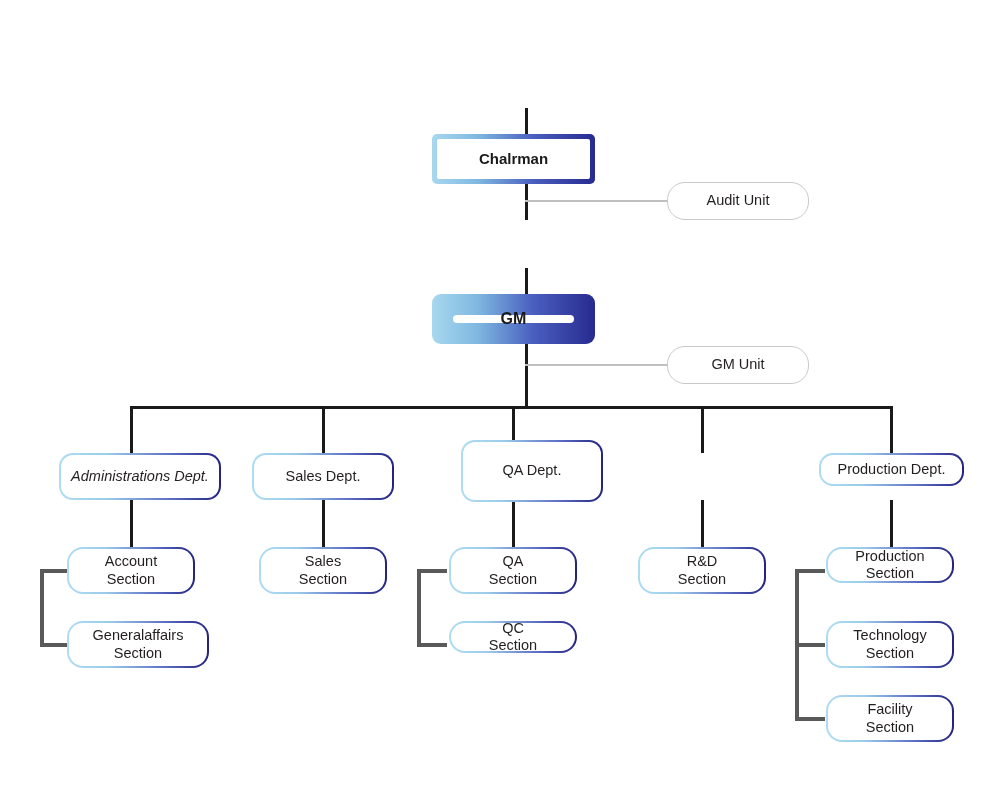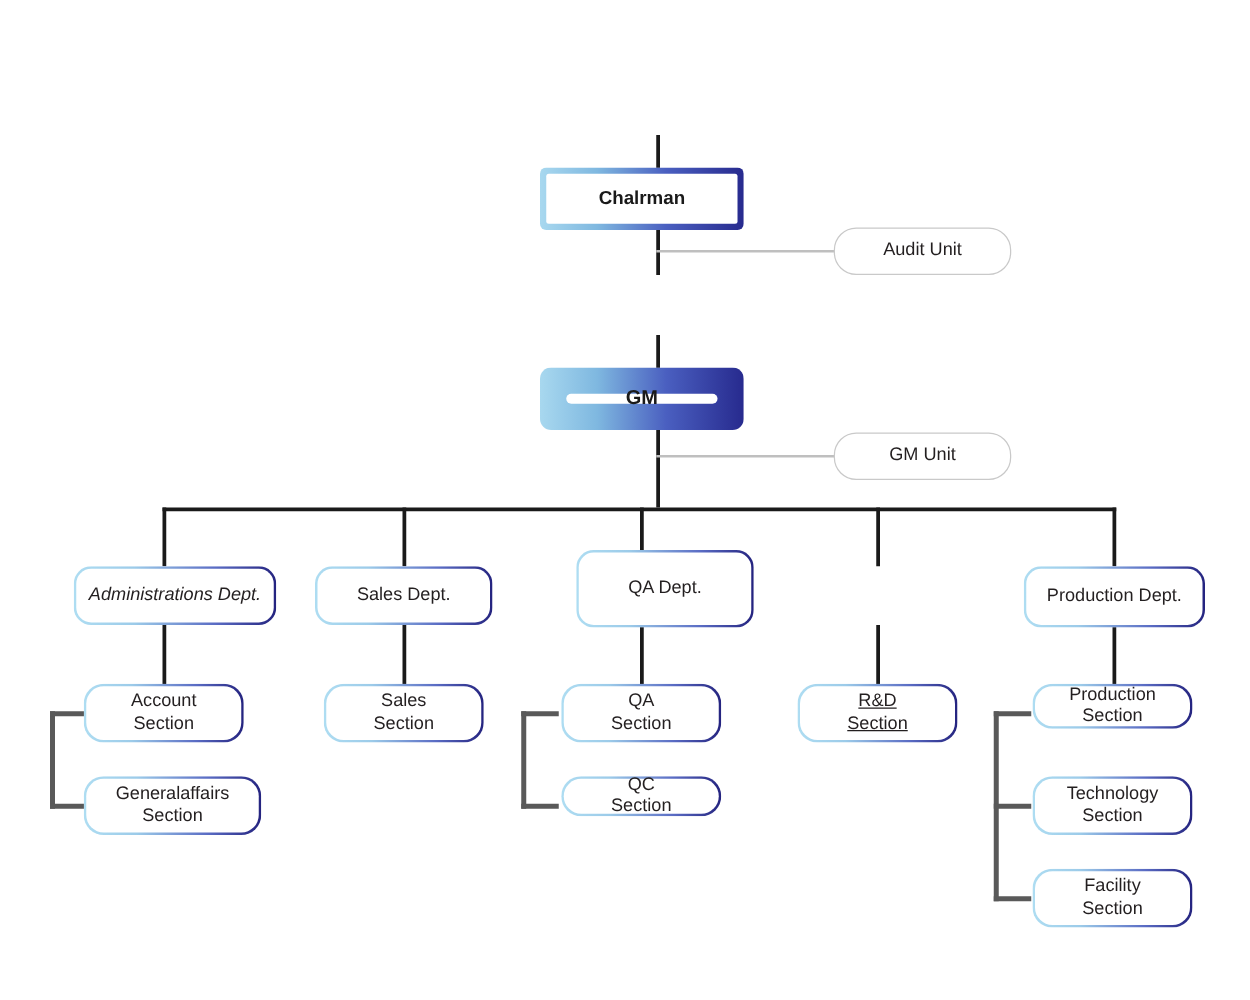"Production Dept." div.node { height: 49px -> 33px }
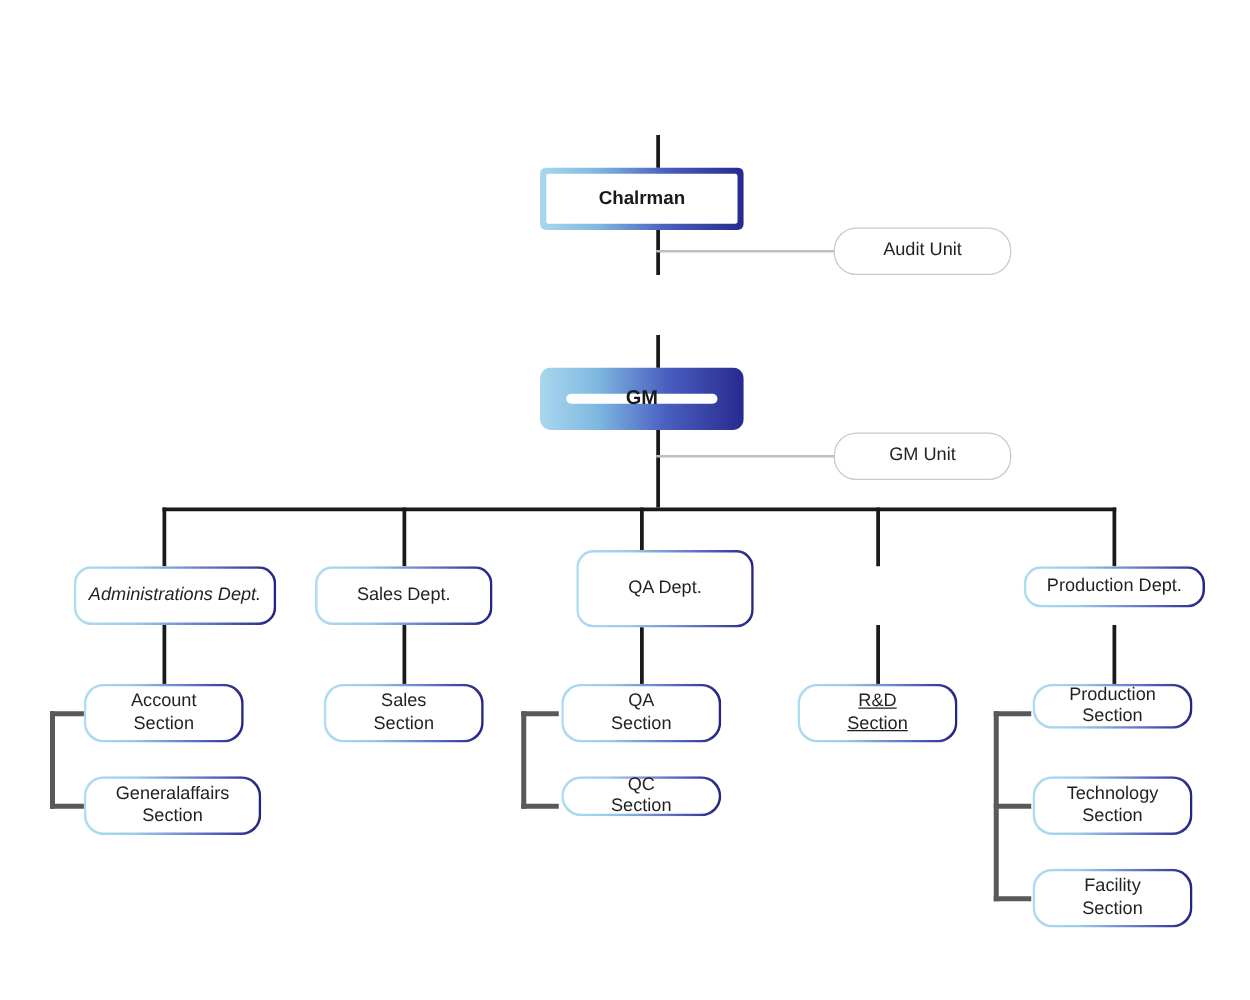"R&D" div.node { text-decoration: underline -> none }
